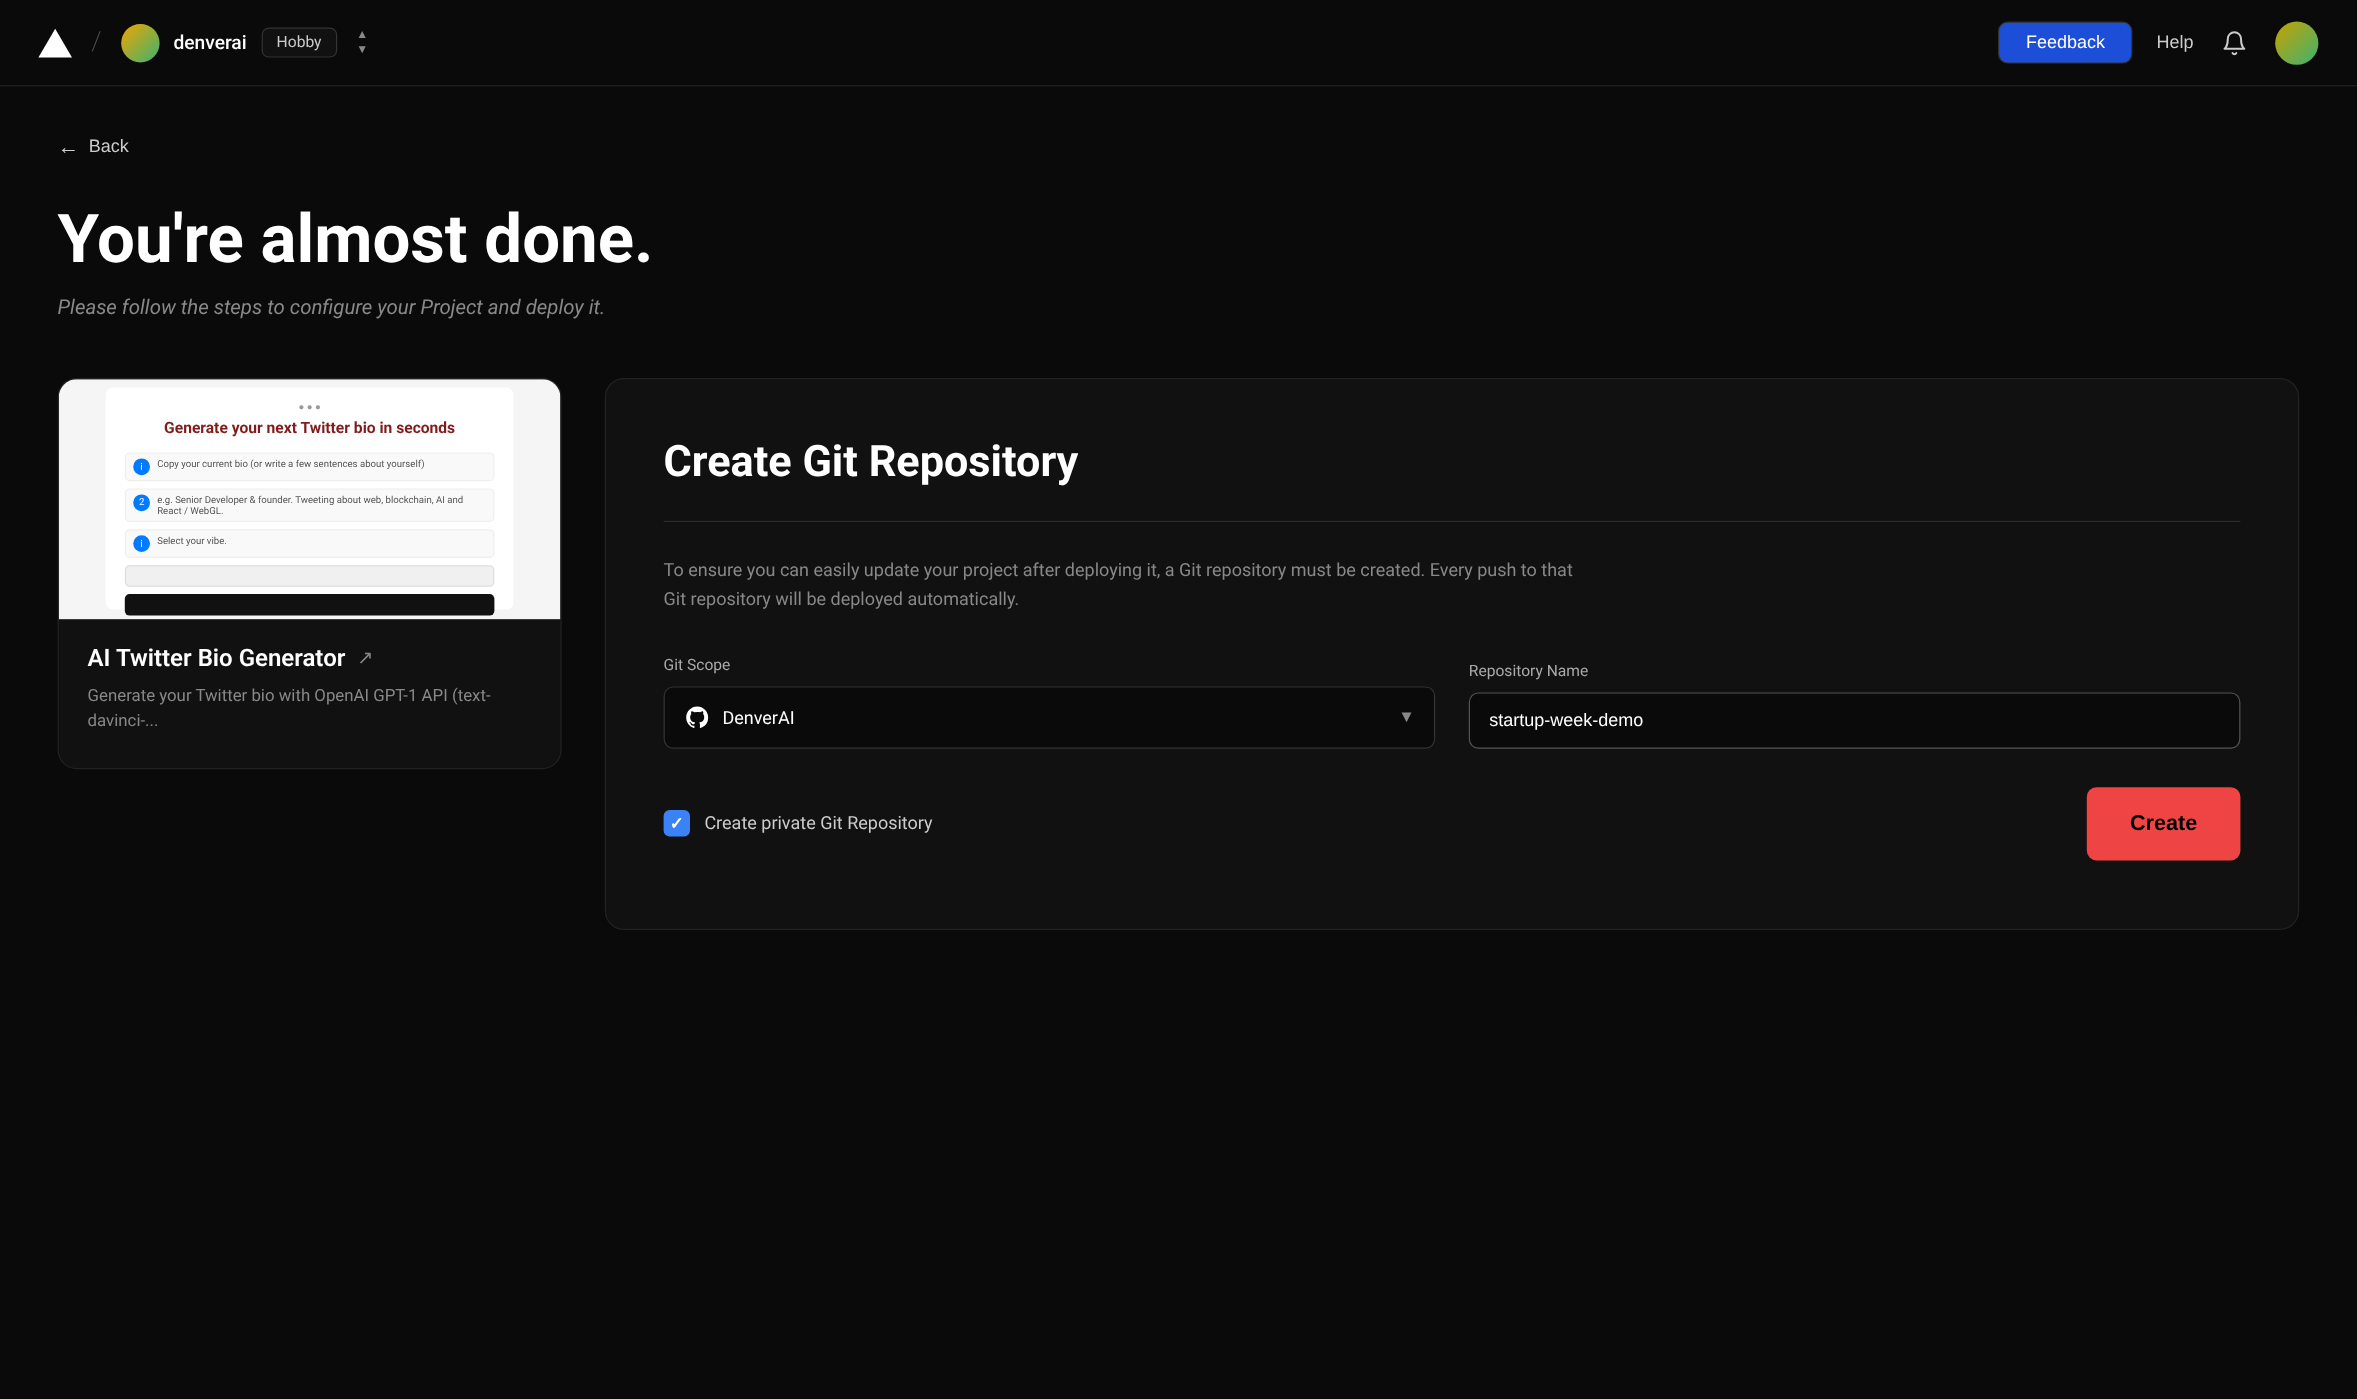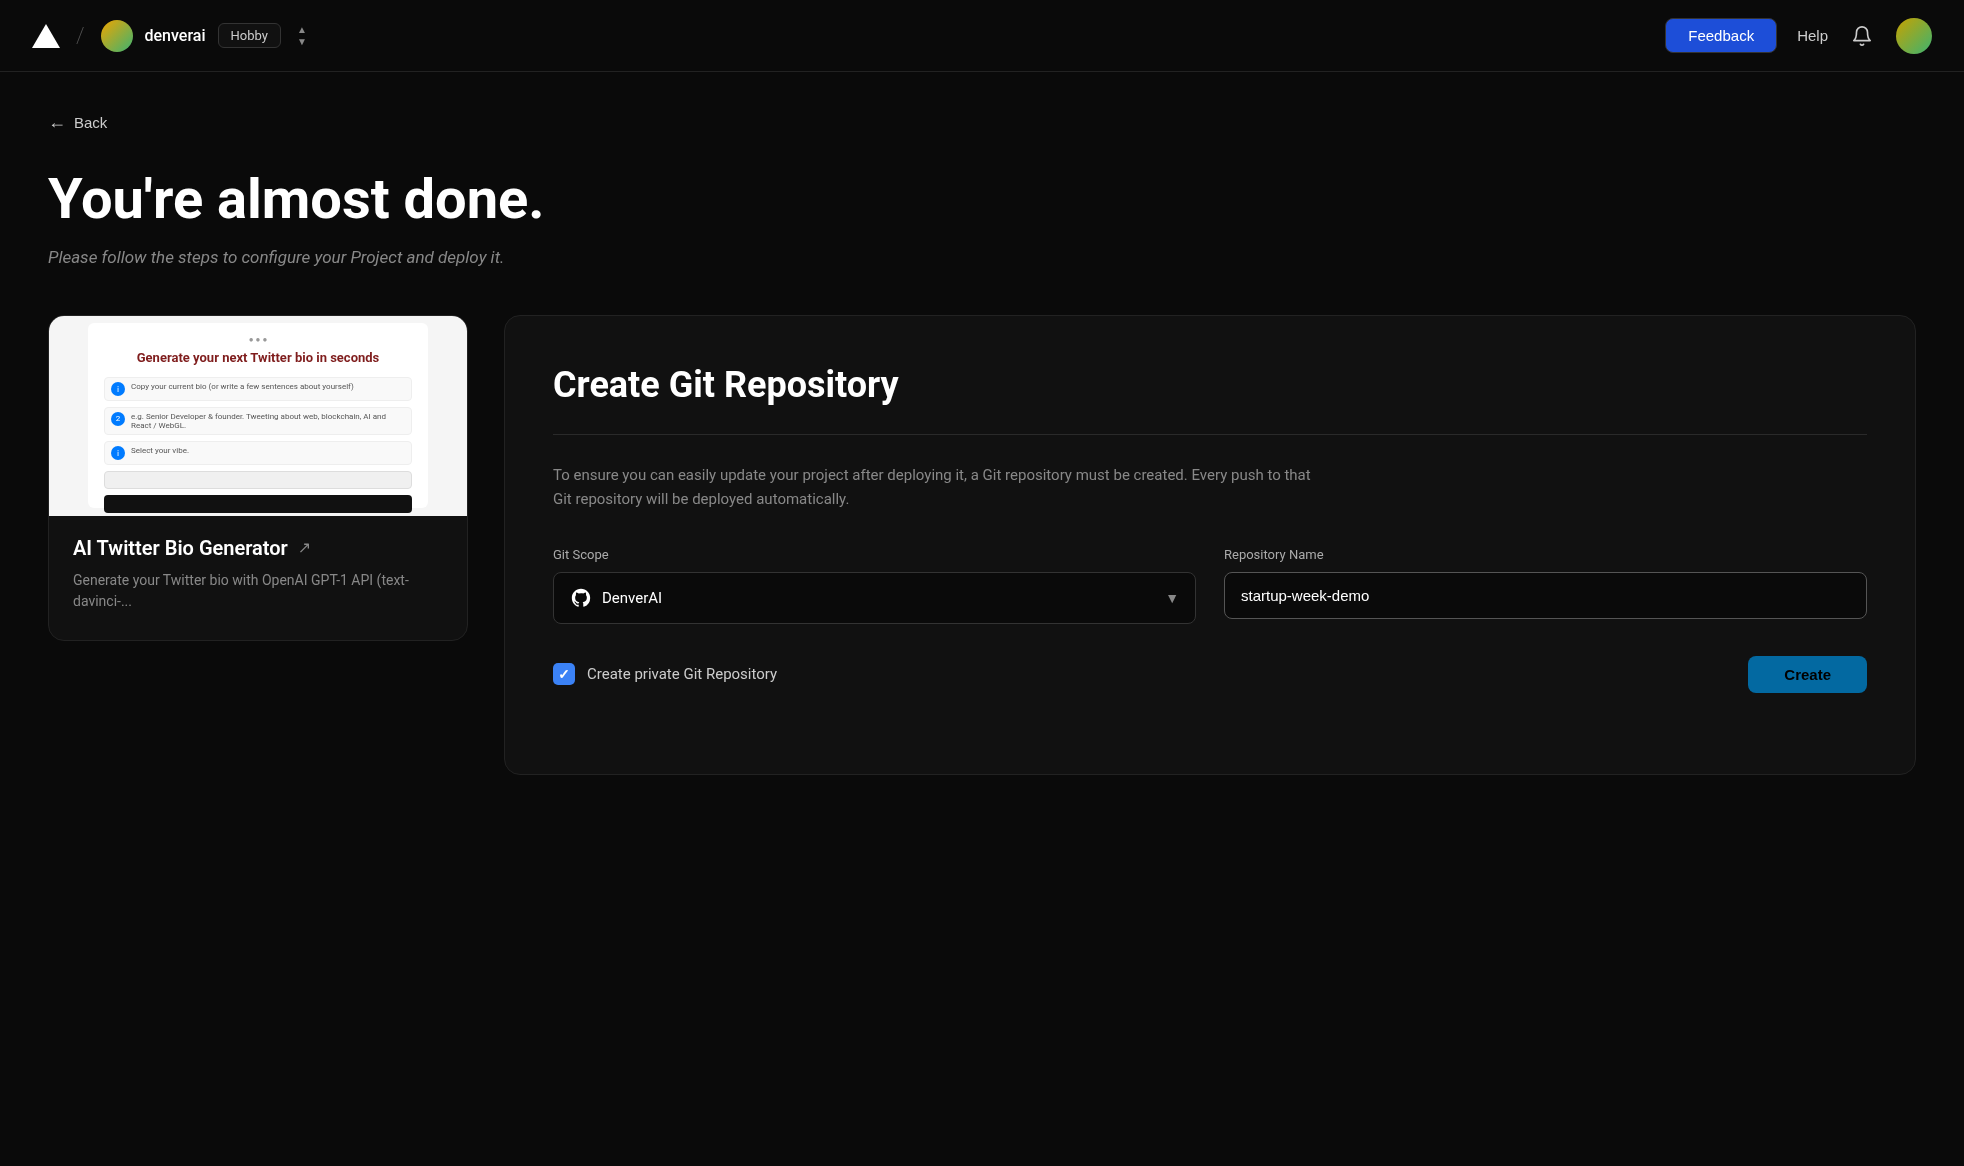"Git Scope" .git-fields-row { align-items: none -> flex-end }
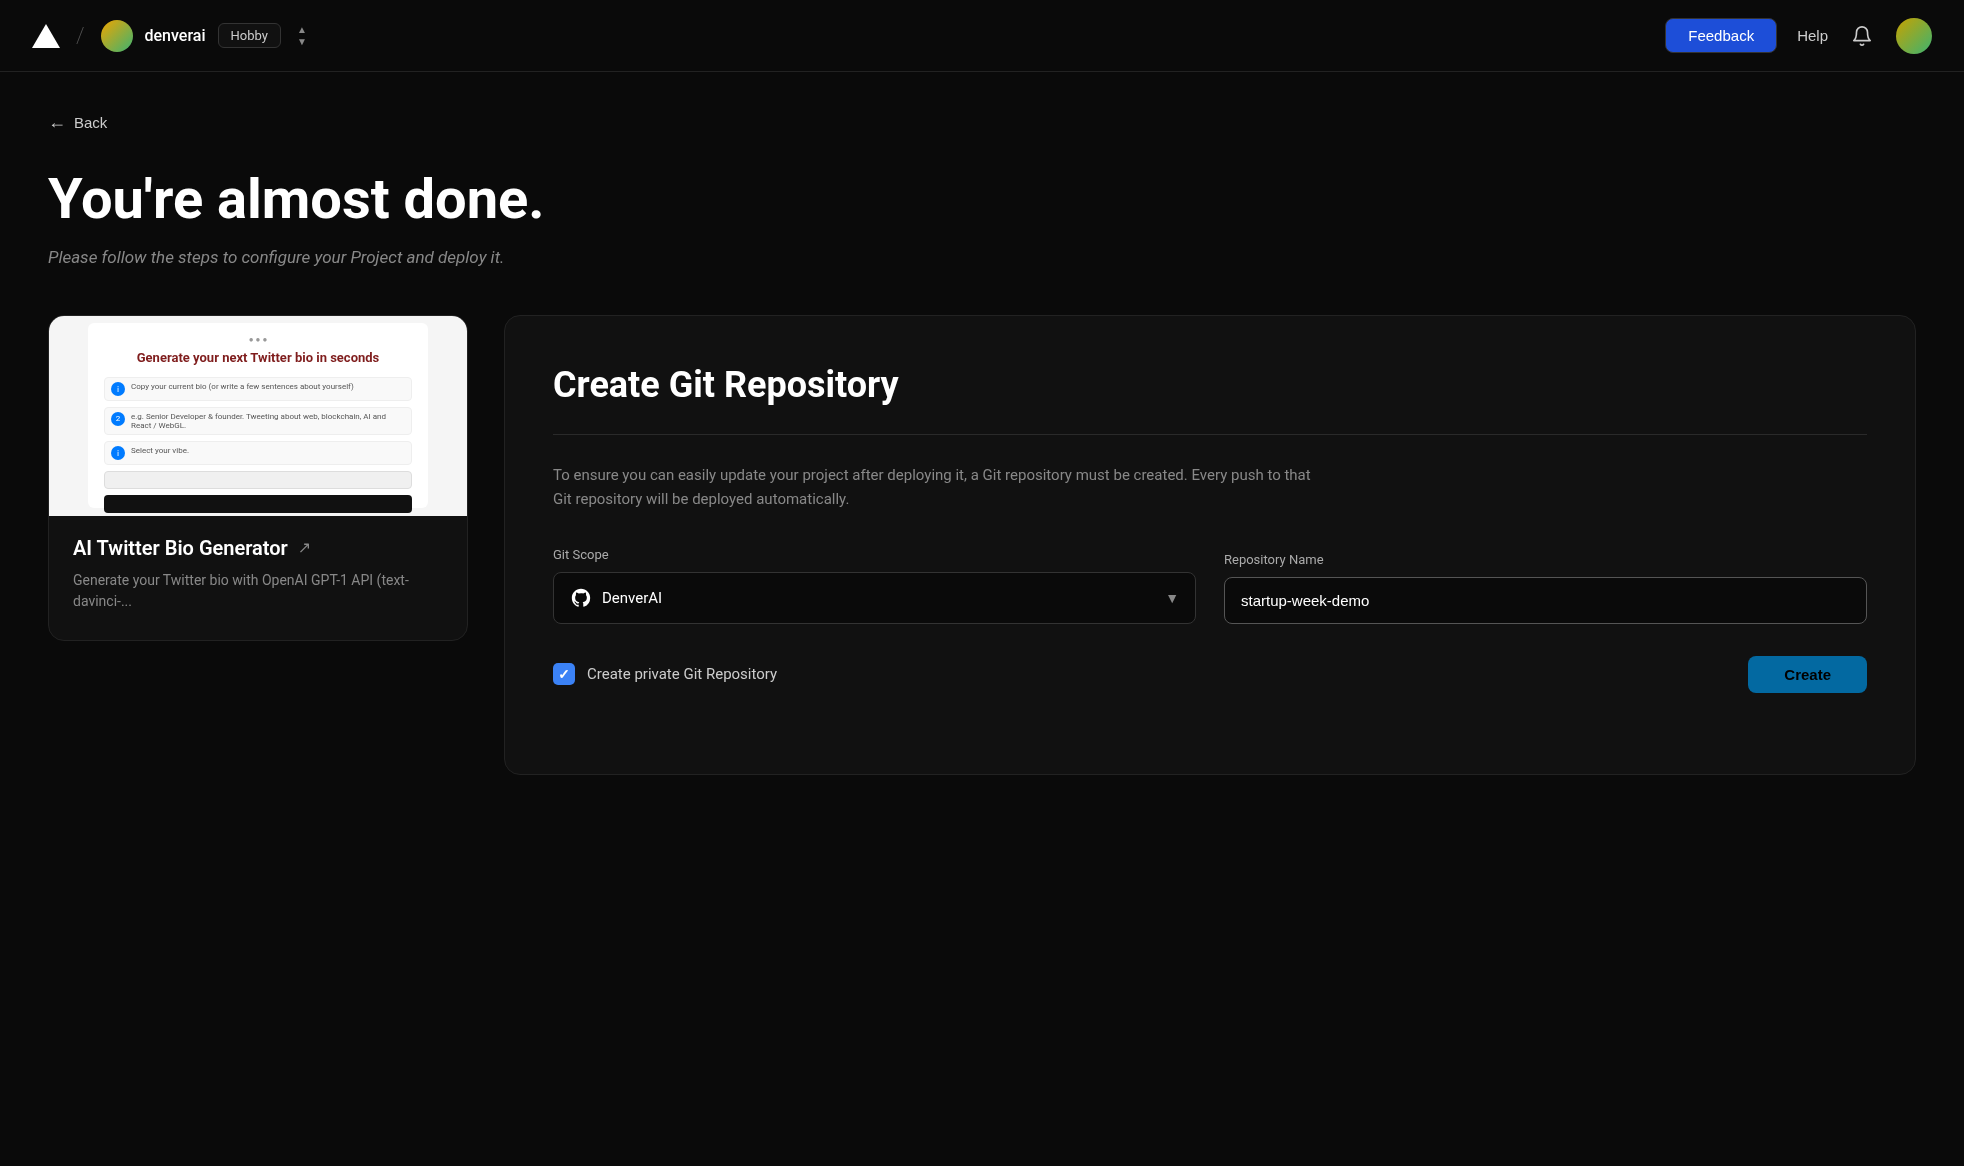"Create" .create-btn { background: #0369a1 -> #ef4444; font-size: 15px -> 18px; padding: 10px 36px -> 20px 36px }
